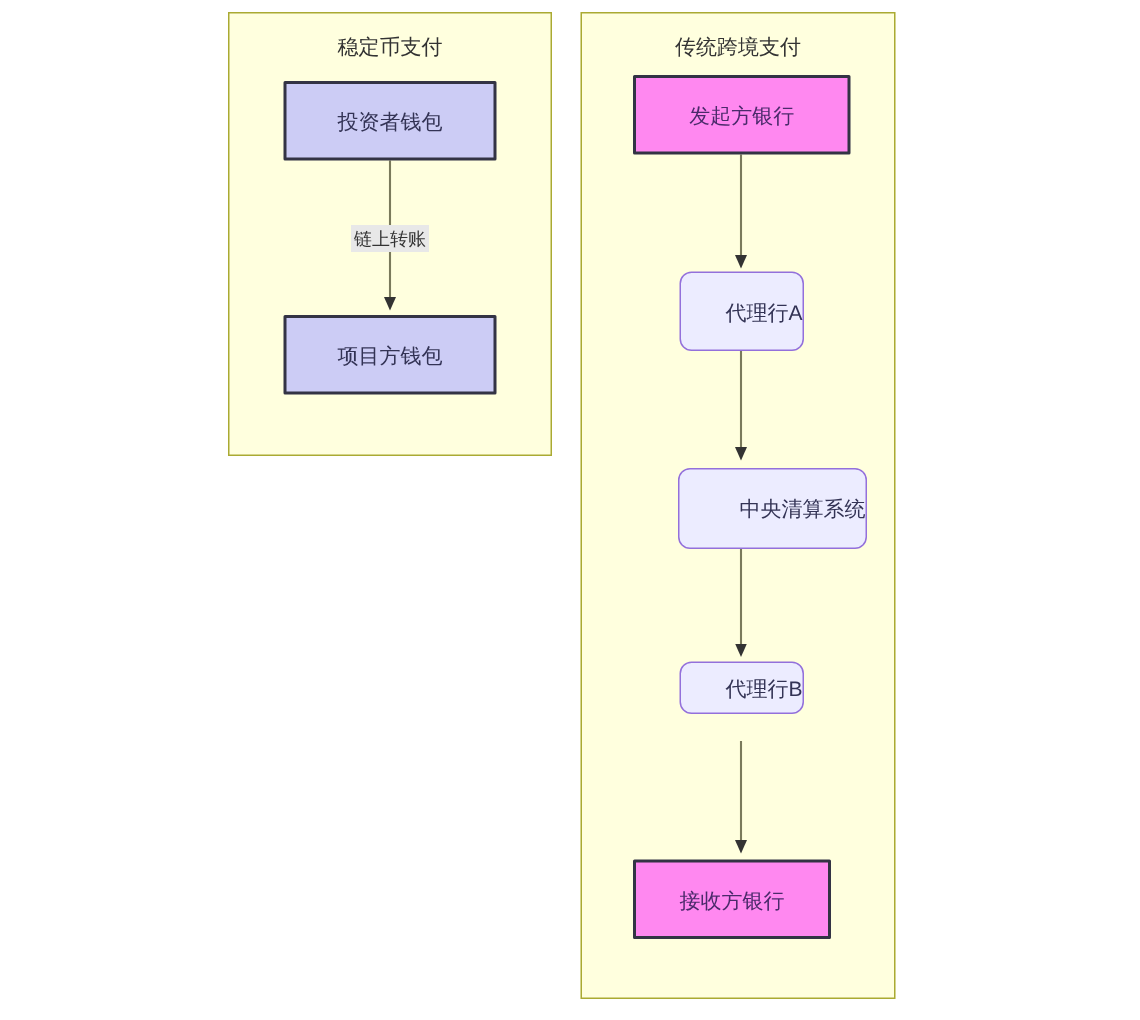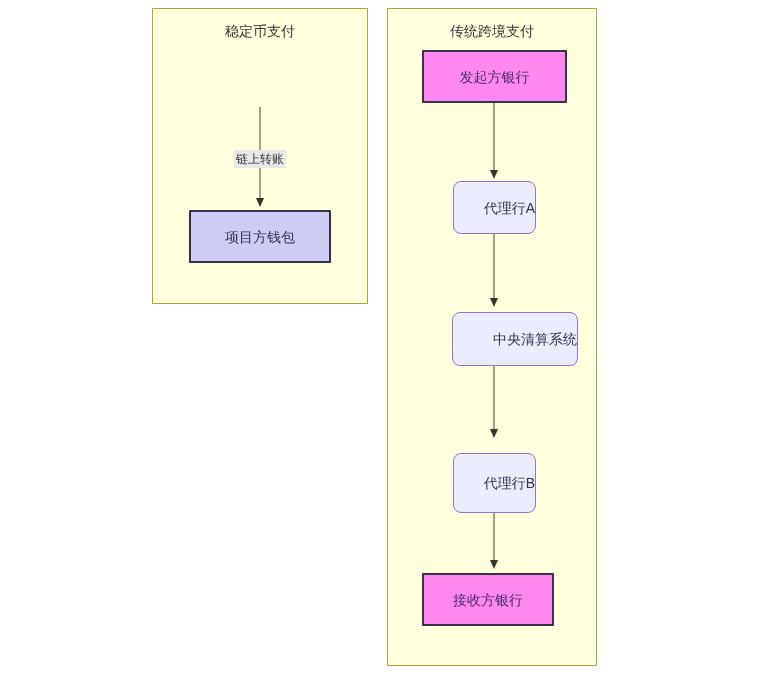"投资者钱包" div.node { html: none -> <div> <span>投资者钱包</span> </div> }
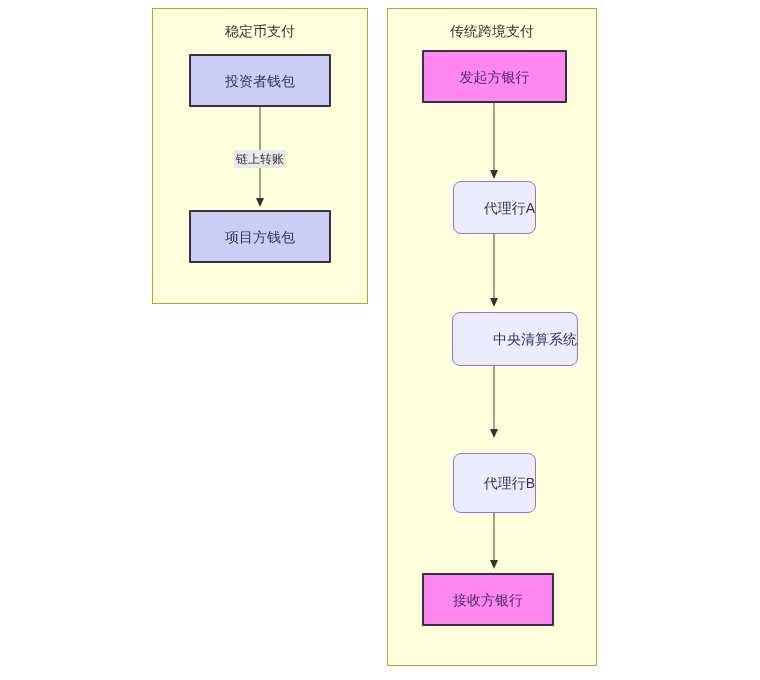"代理行B" div.node { height: 60px -> 35px; margin-top: 12px -> none }
